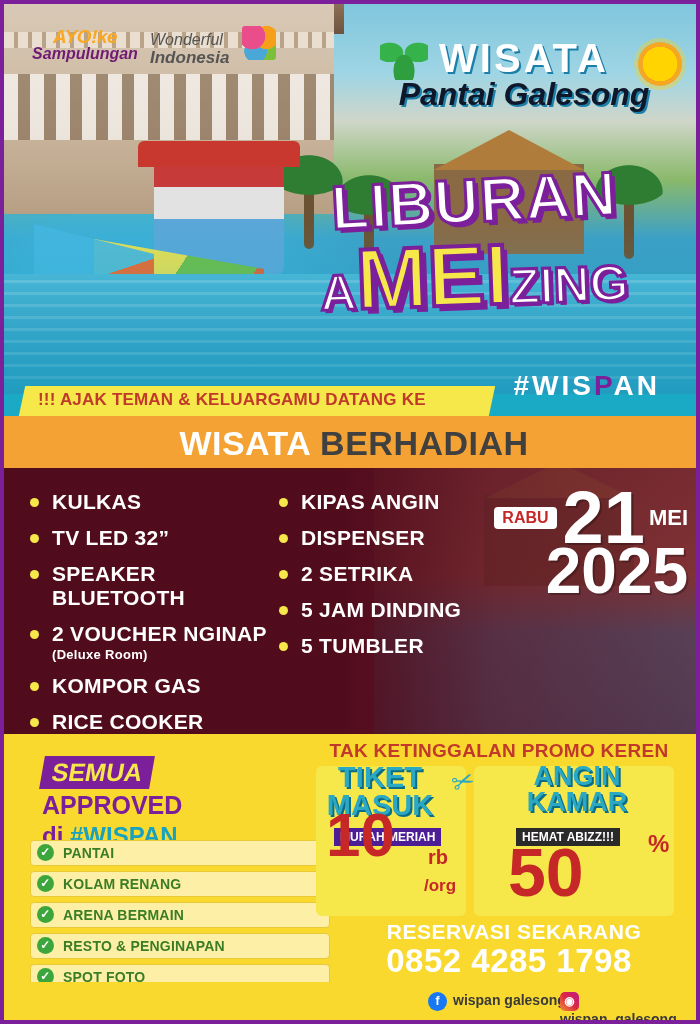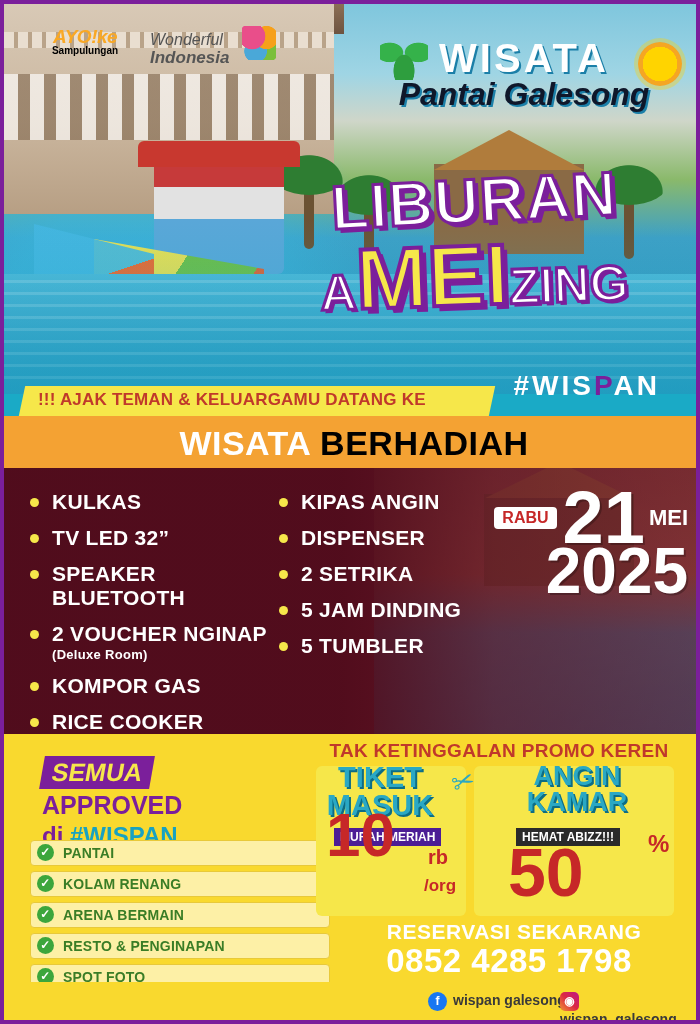"Sampulungan" .logo-ayo .l2 { color: #000000 -> #701a75; font-size: 10px -> 16px; font-style: none -> italic }
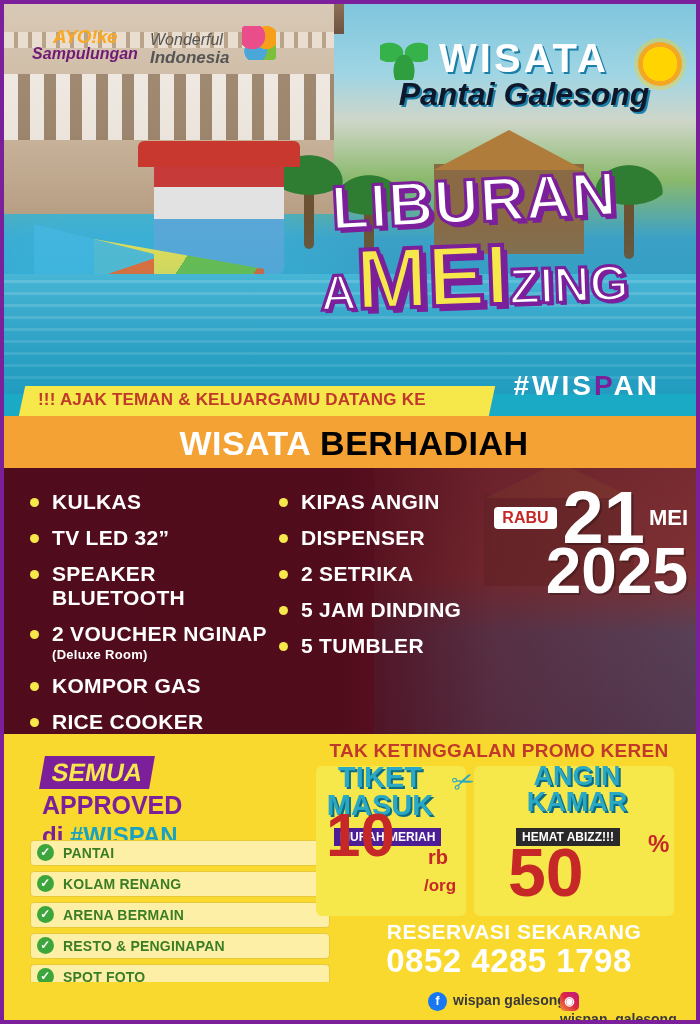"BERHADIAH" .band-txt .red { color: #000000 -> #404040 }
